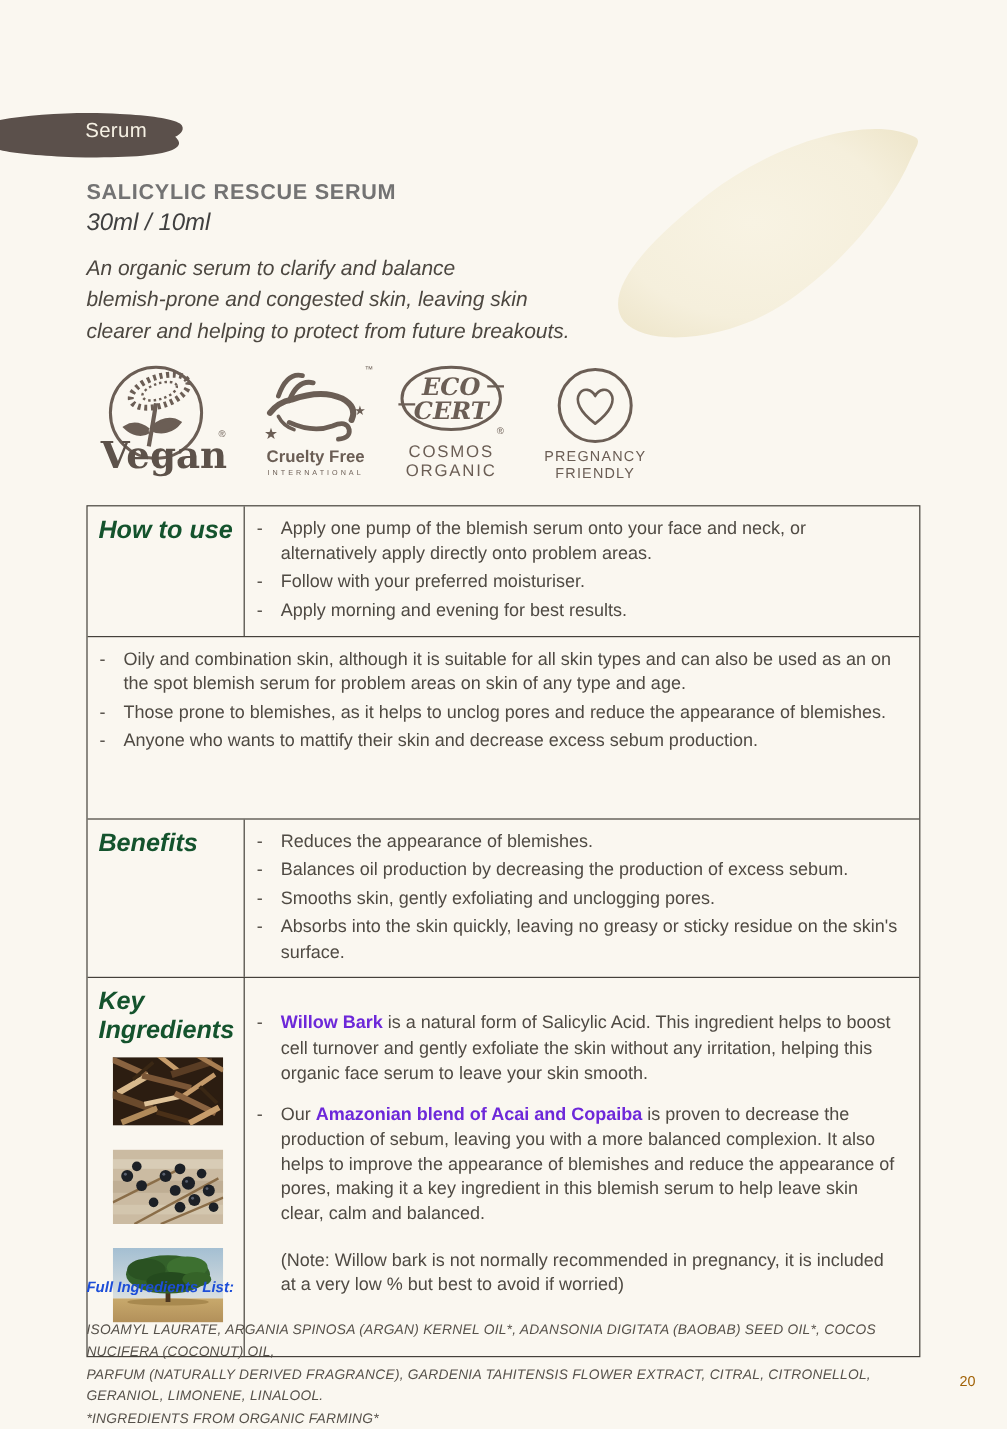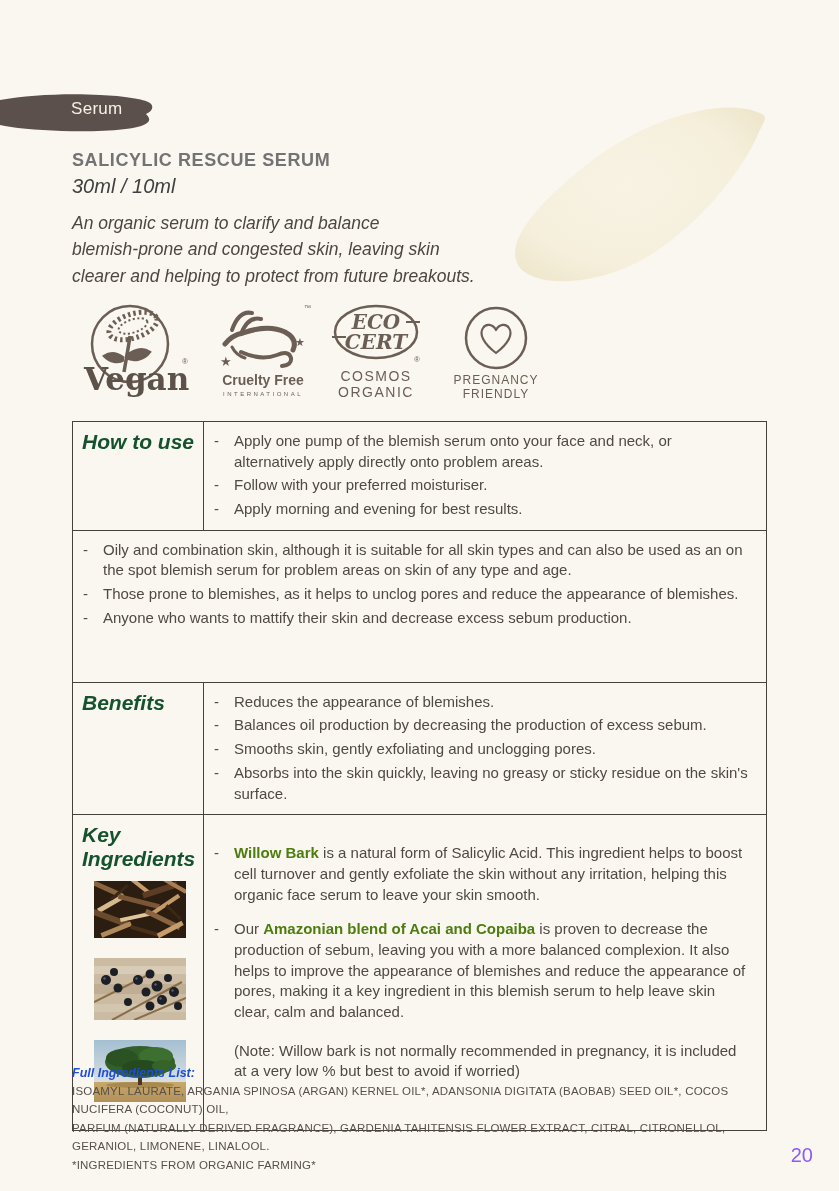"Willow Bark" .btxt strong { color: #4d7c0f -> #6d28d9 }
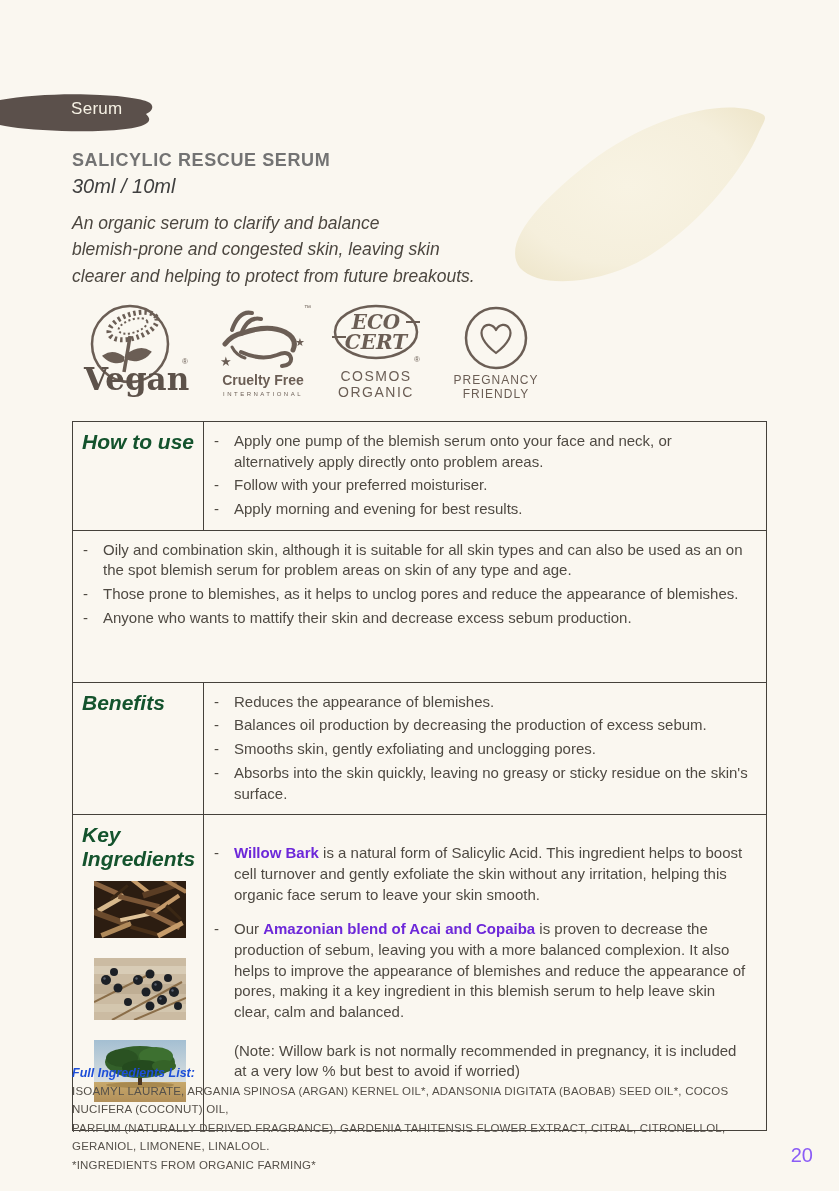"ISOAMYL LAURATE, ARGANIA SPINOSA (ARGAN)" .fi-text { font-style: none -> italic; margin-top: 2px -> 20px }
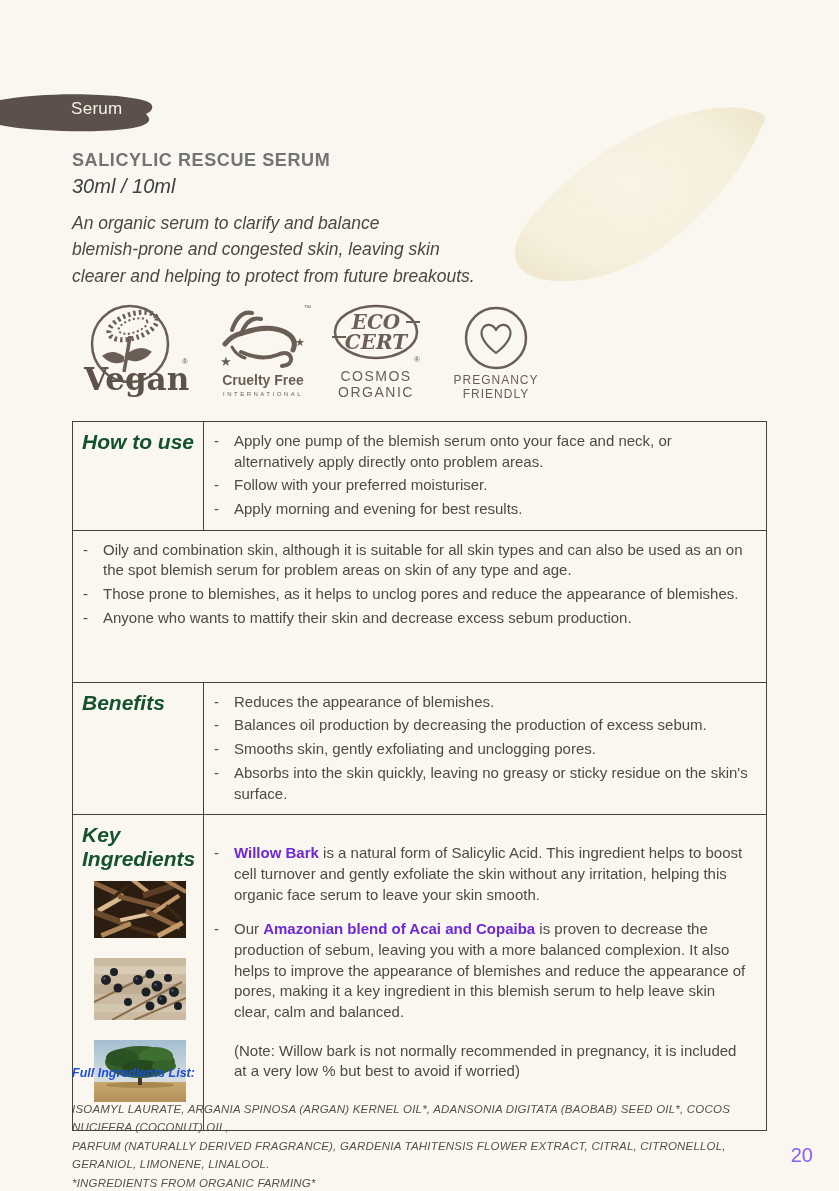"20" .page-number { color: #8b5cf6 -> #a16207; font-size: 20px -> 12px }
